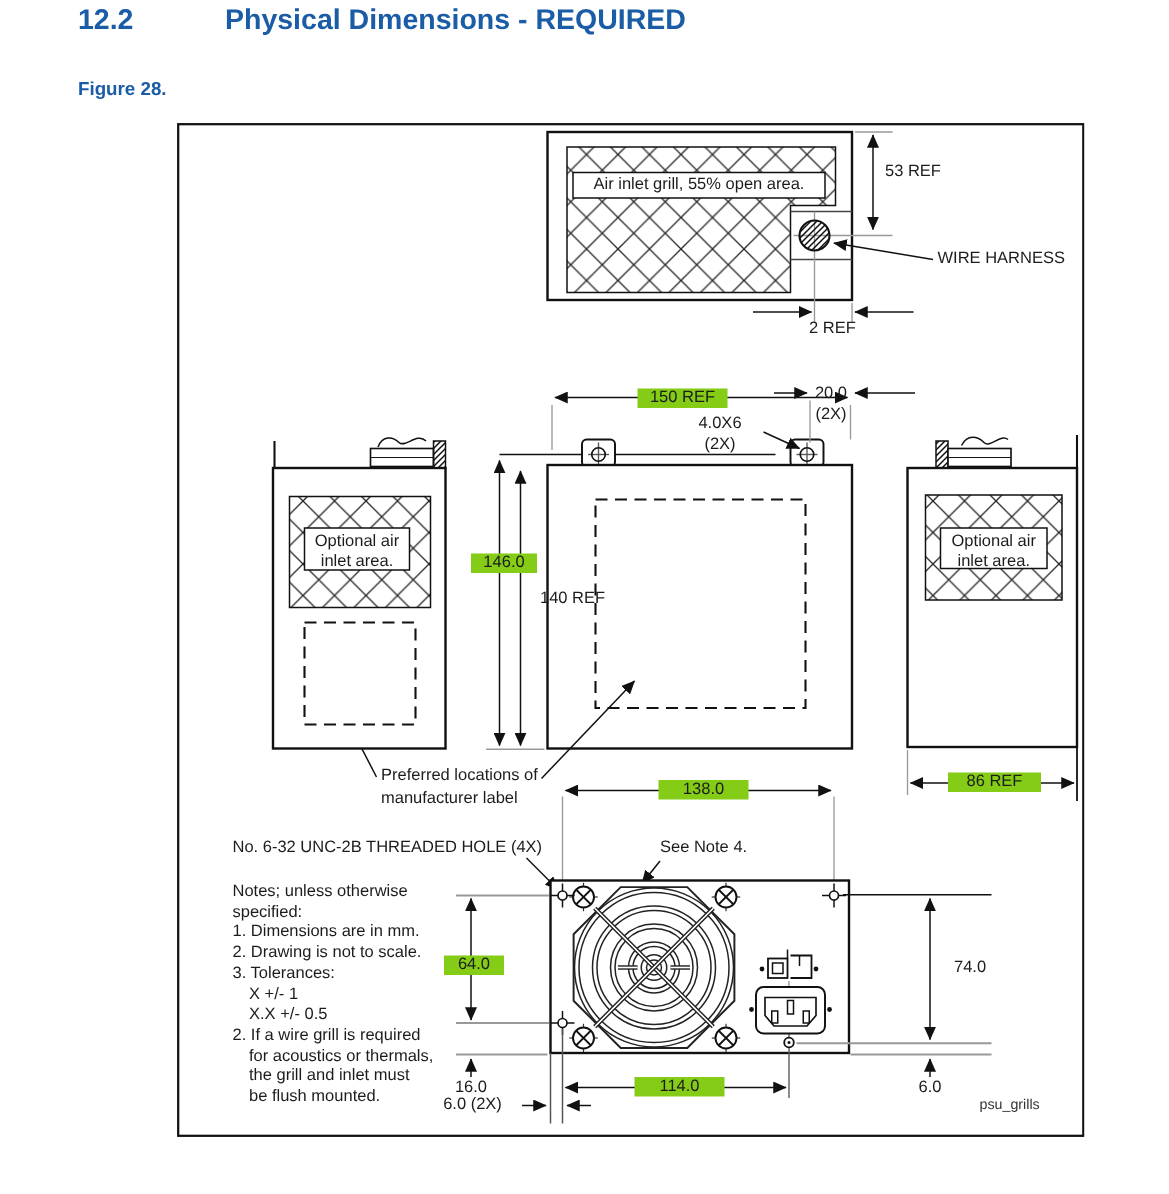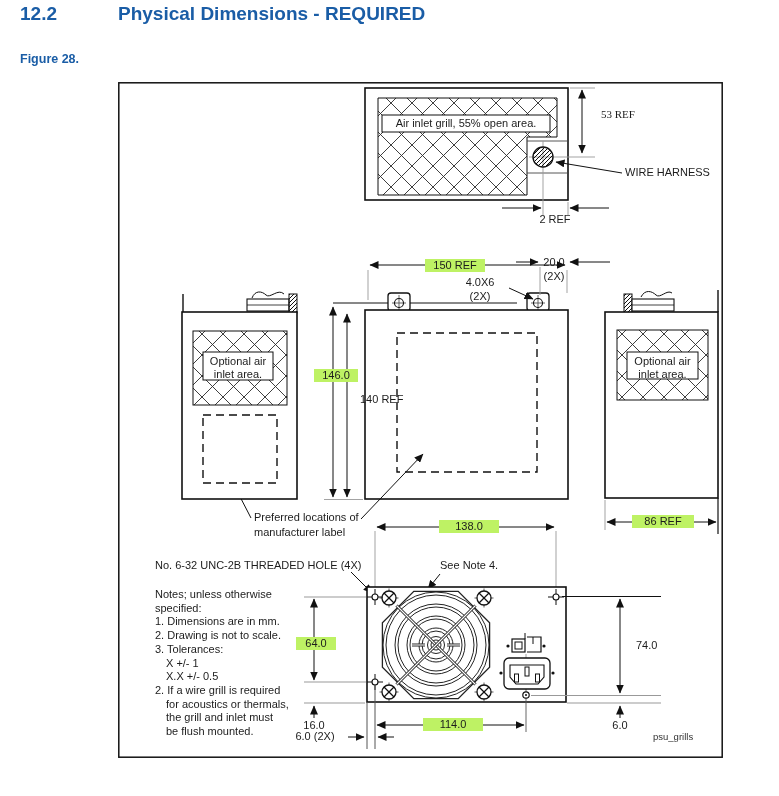"12.2" .heading { margin-left: none -> 32px }
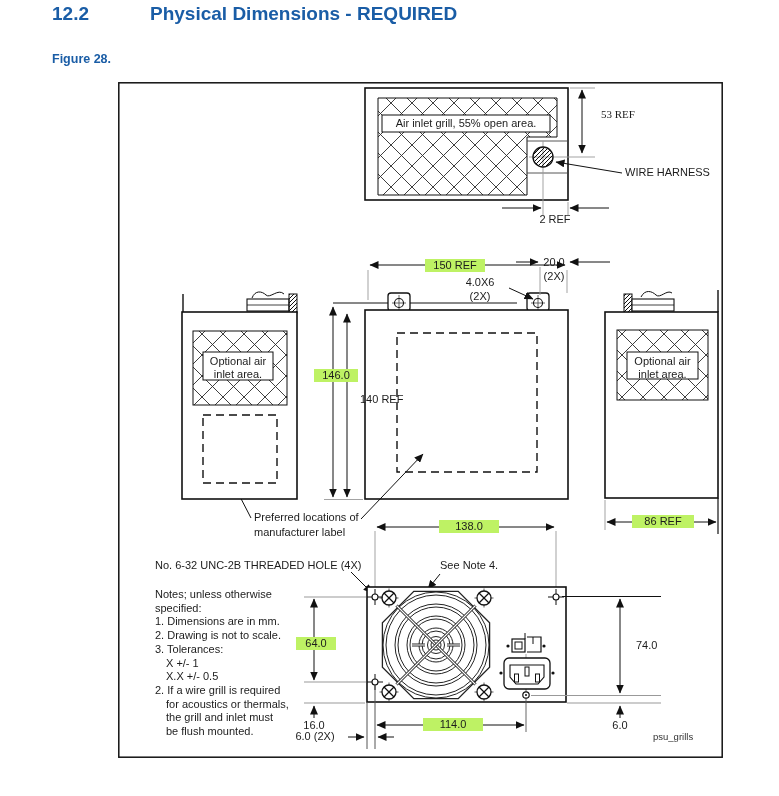"53 REF" div.lbl { font-family: Liberation Serif, serif -> none; left: 483px -> 472px }
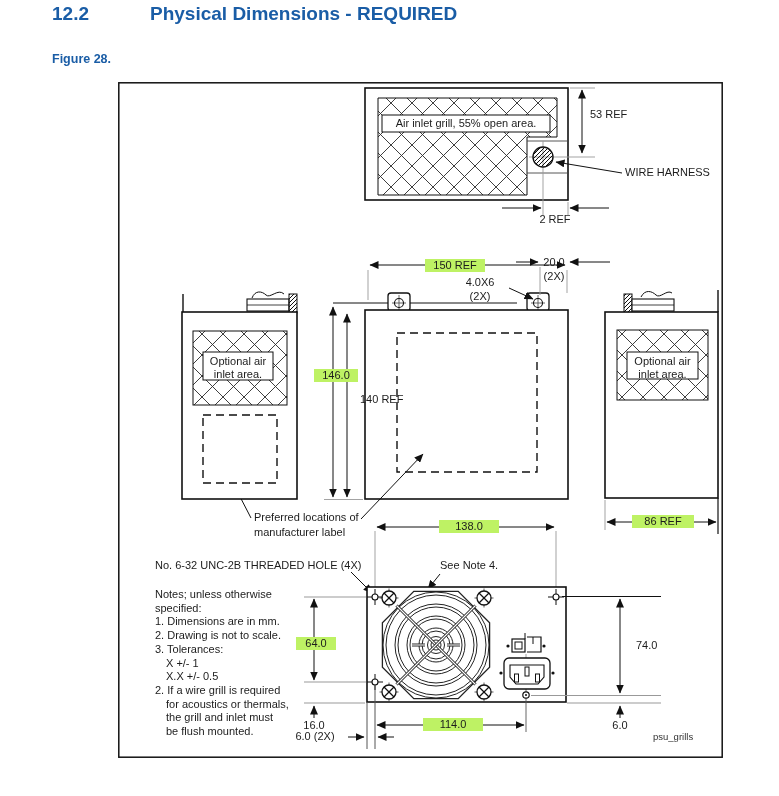"150 REF" .bg { background: #bef264 -> #84cc16 }
